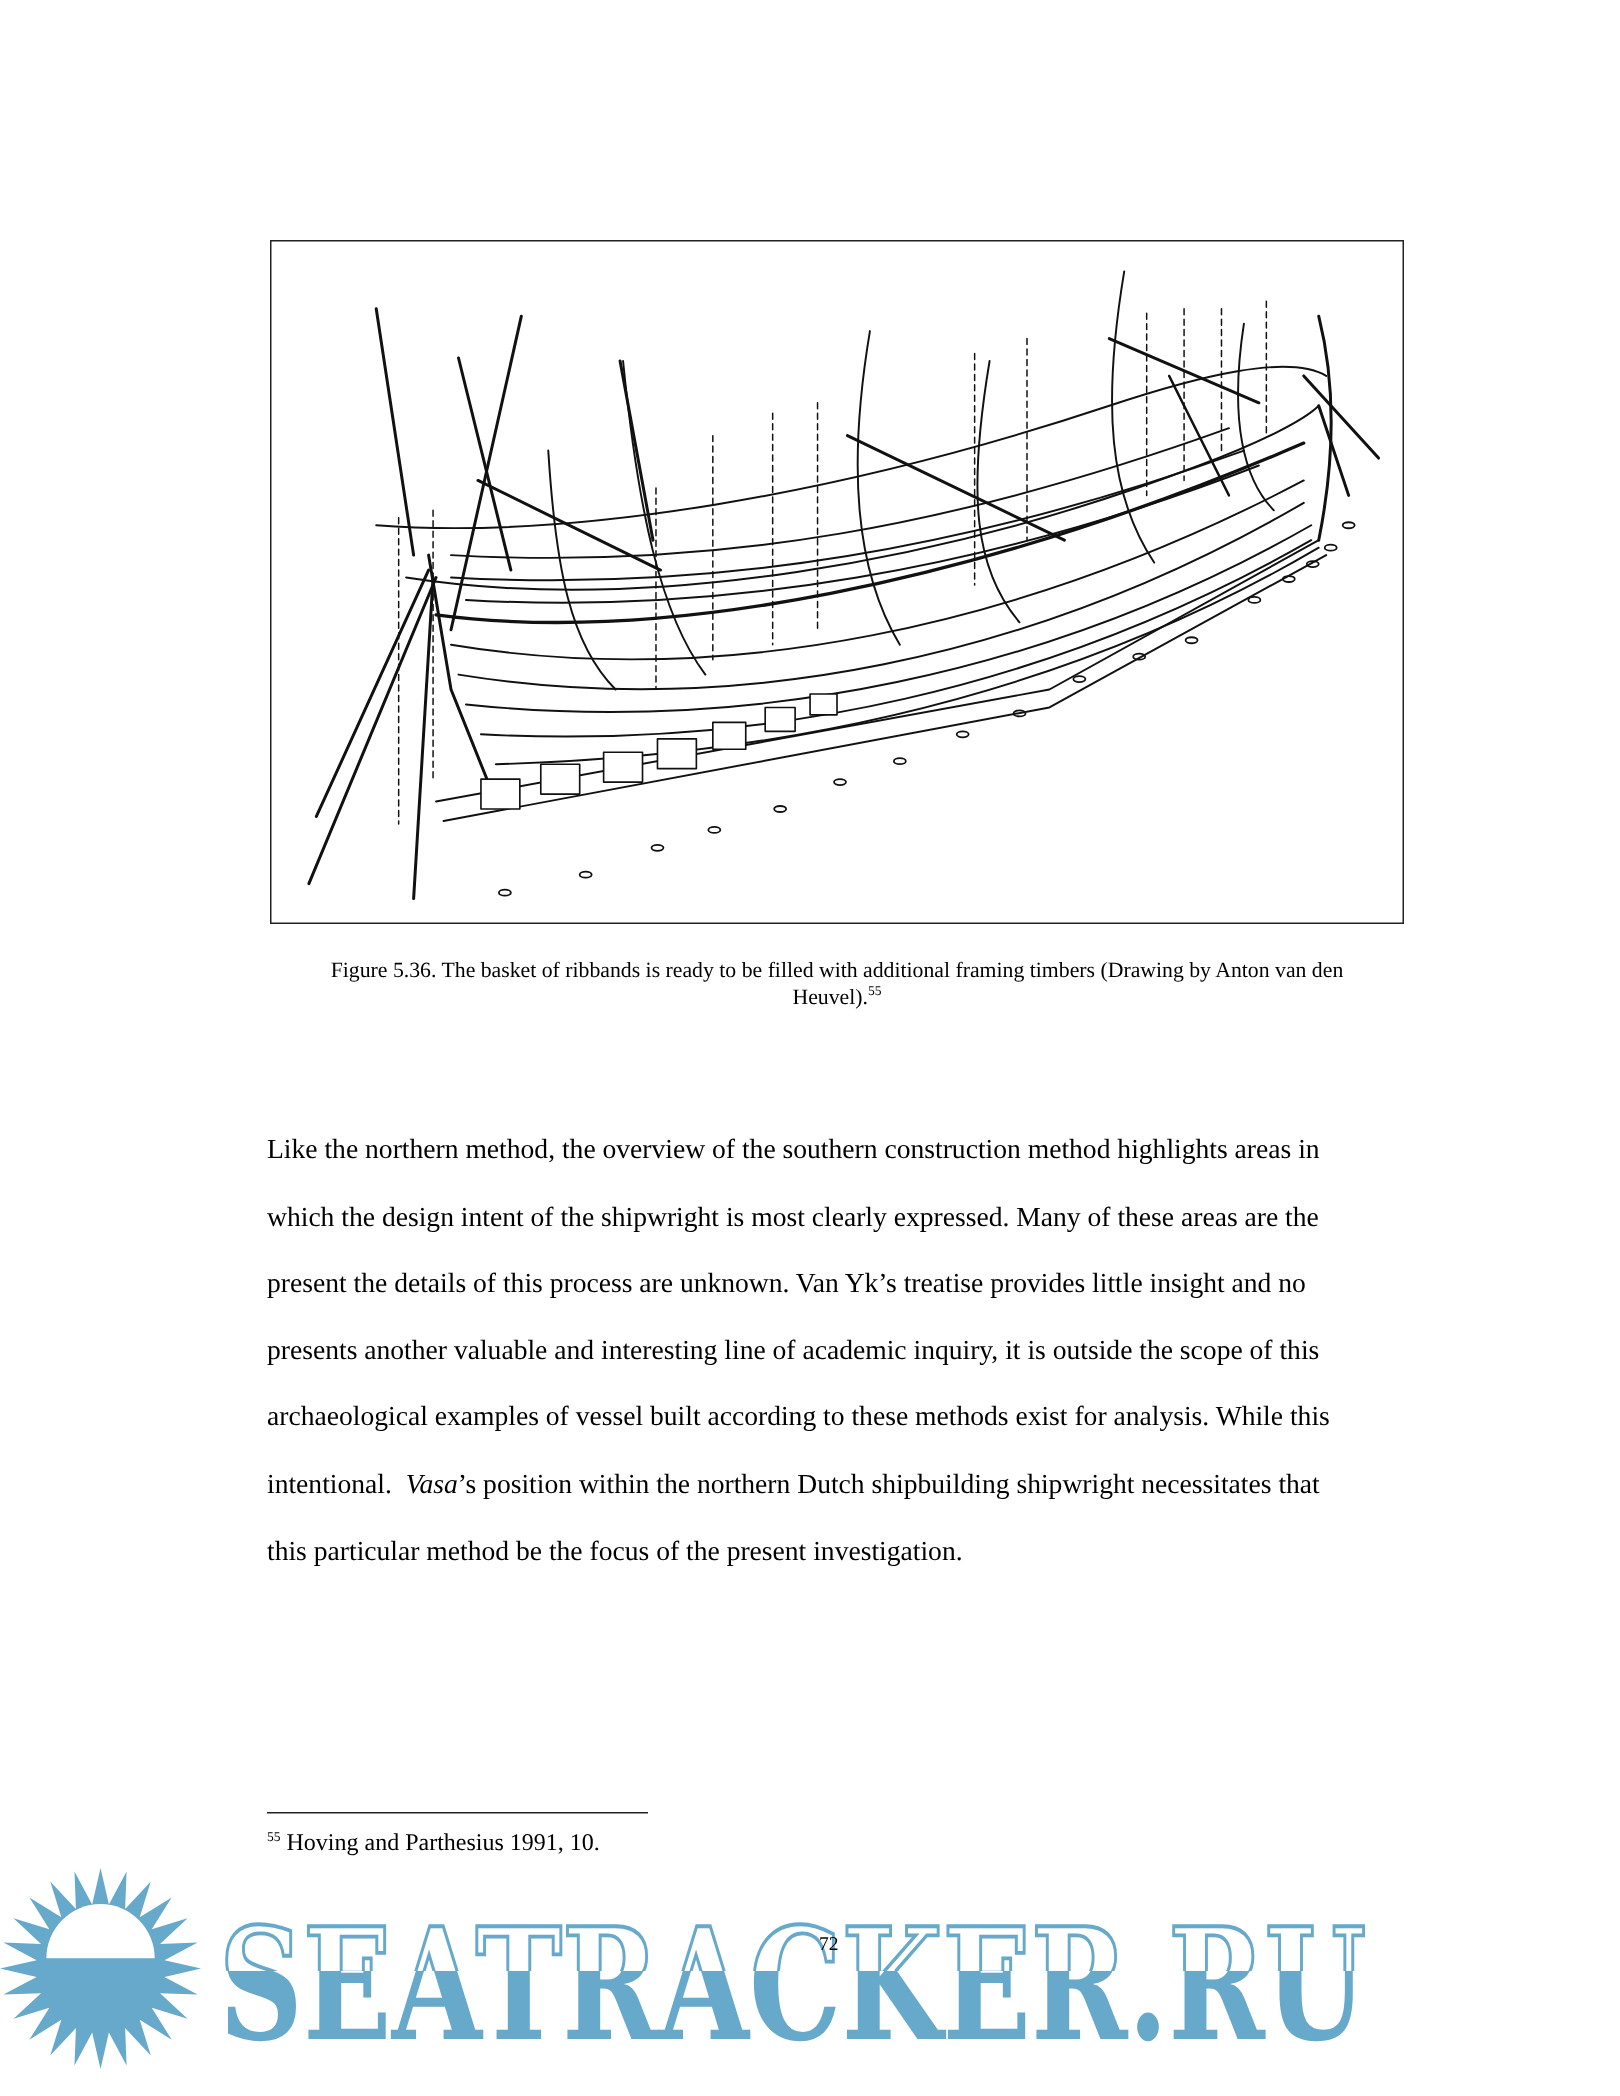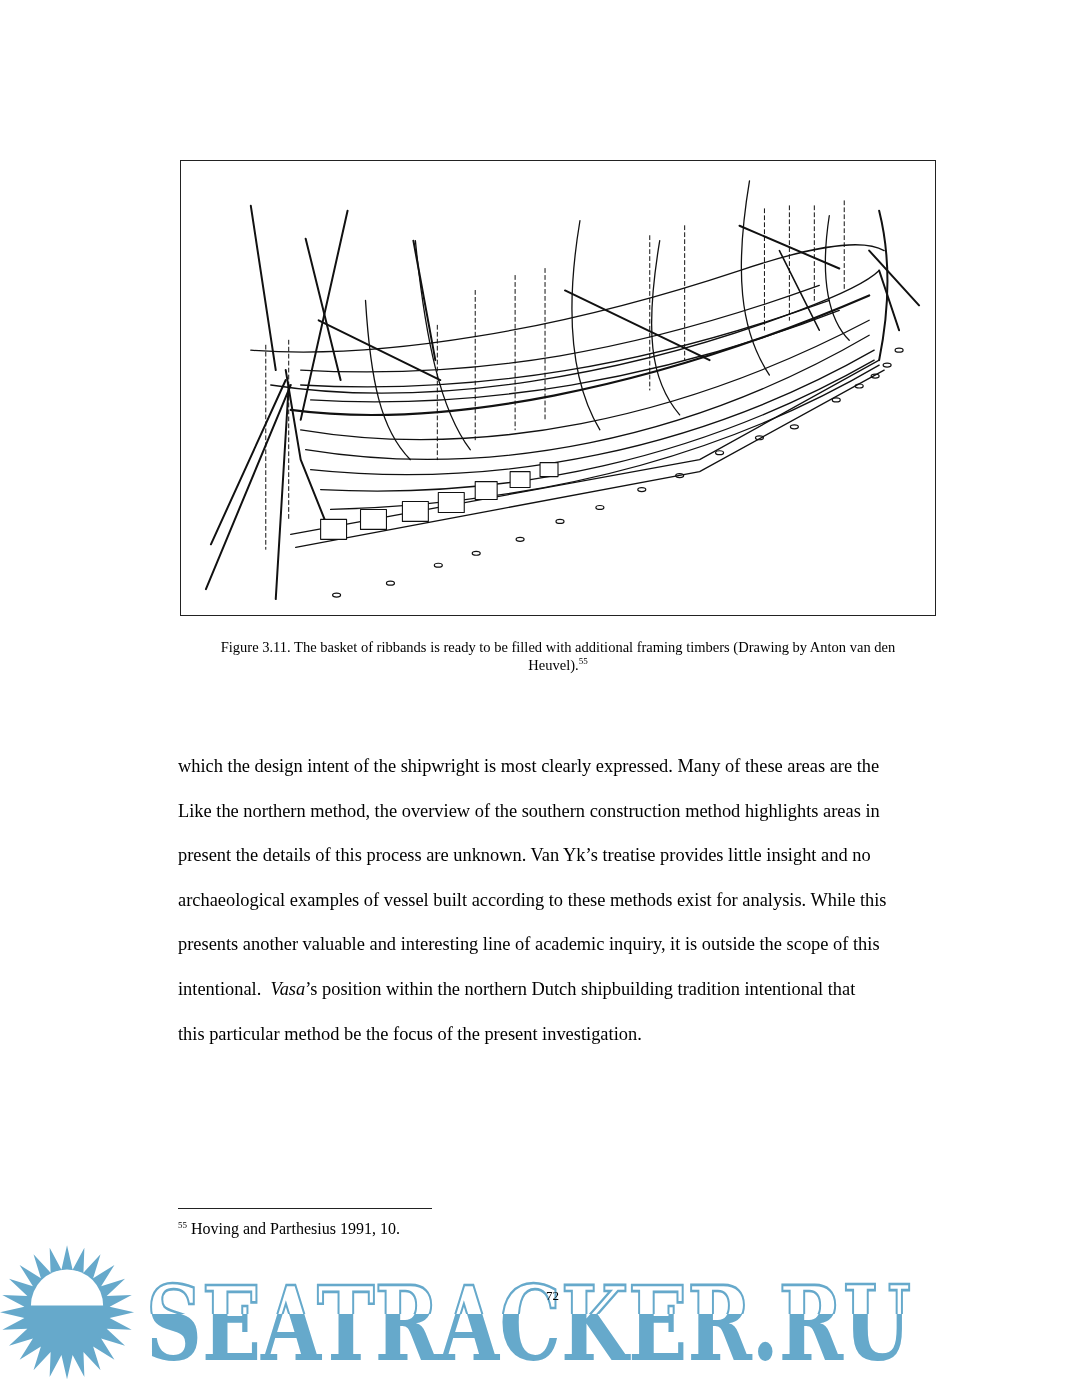"Figure 3.11. The basket of" span { text: 3.11 -> 5.36 }
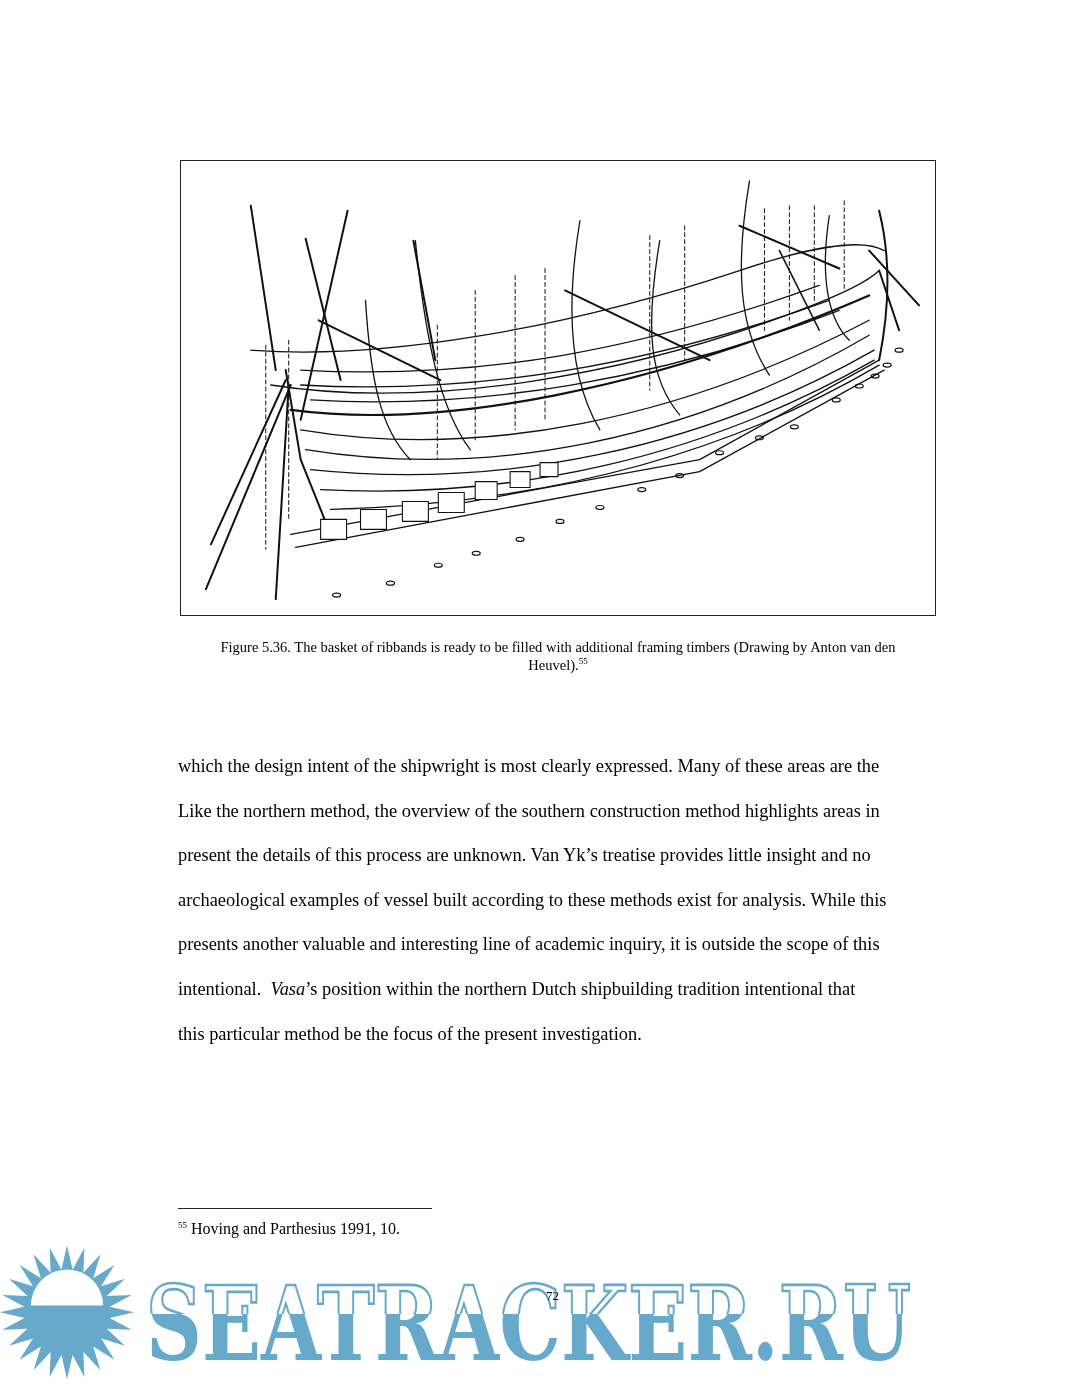"which the design intent of" span.line { order: before "Like the northern method, the" -> after "Like the northern method, the" }
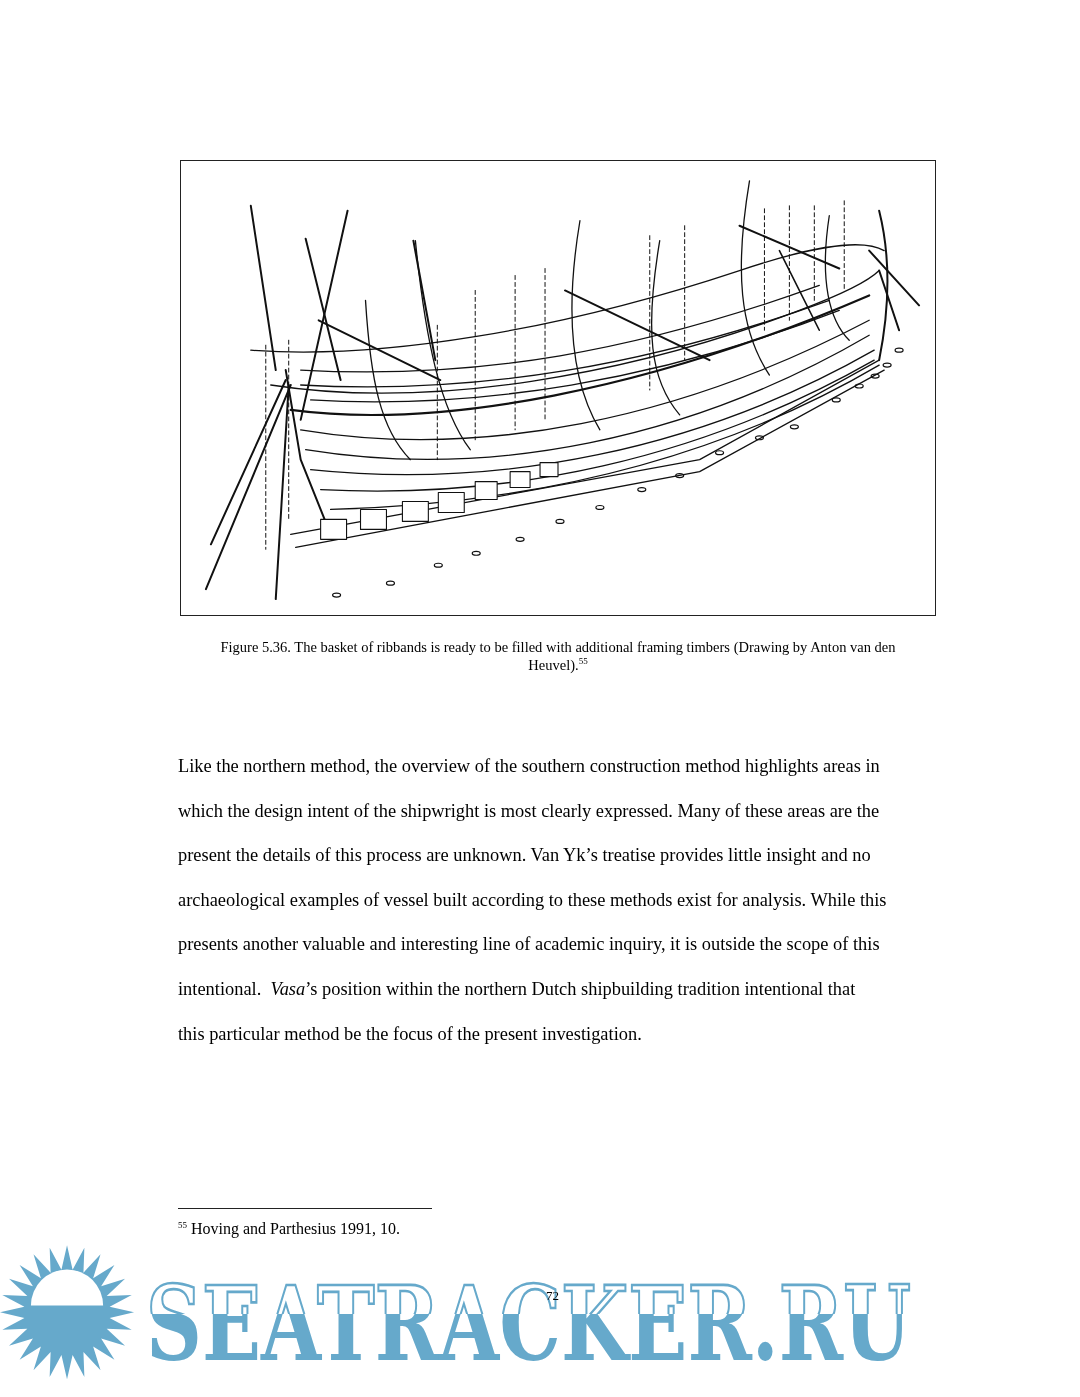"archaeological examples of vessel built" span.line { order: before "presents another valuable and" -> after "presents another valuable and" }
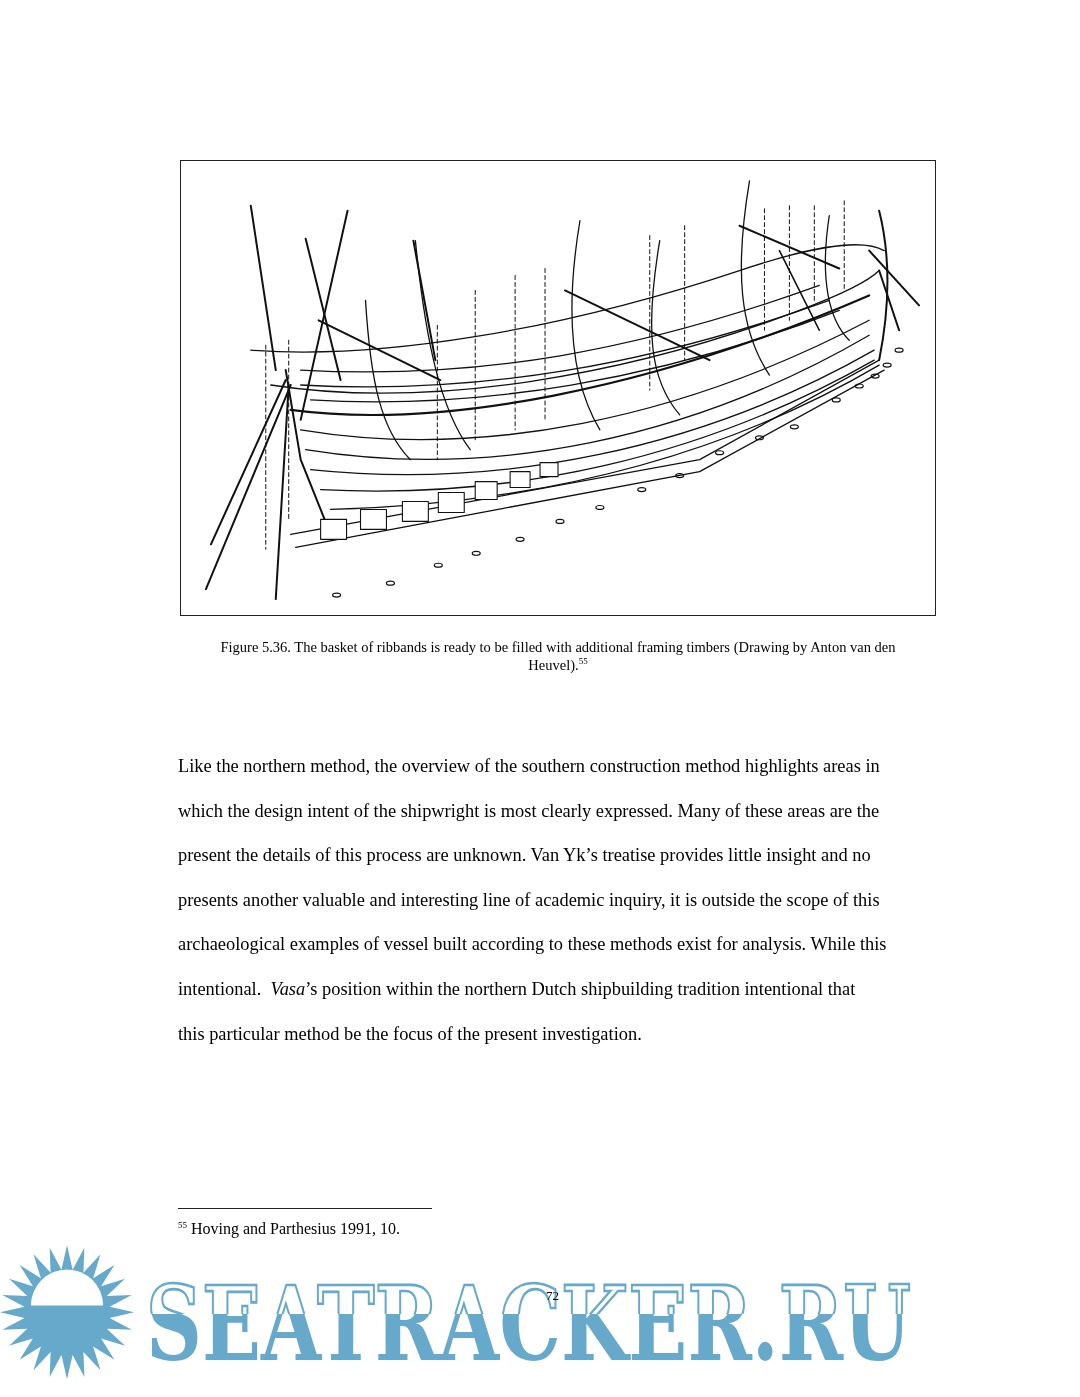"’s position within the northern" span { text: tradition intentional -> shipwright necessitates }
